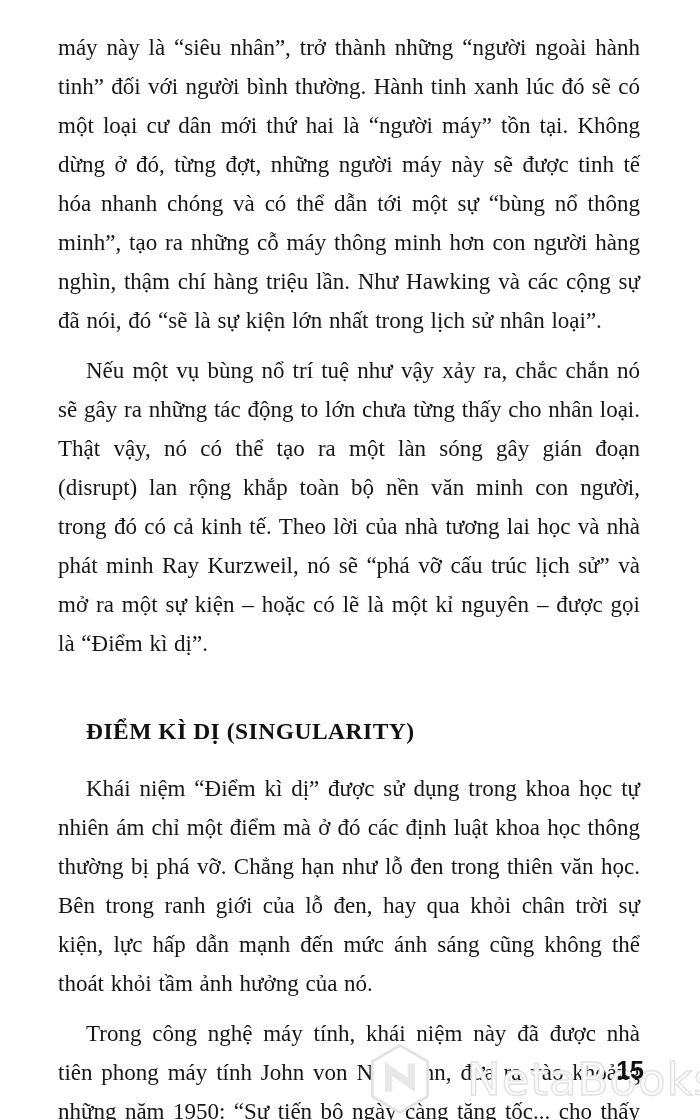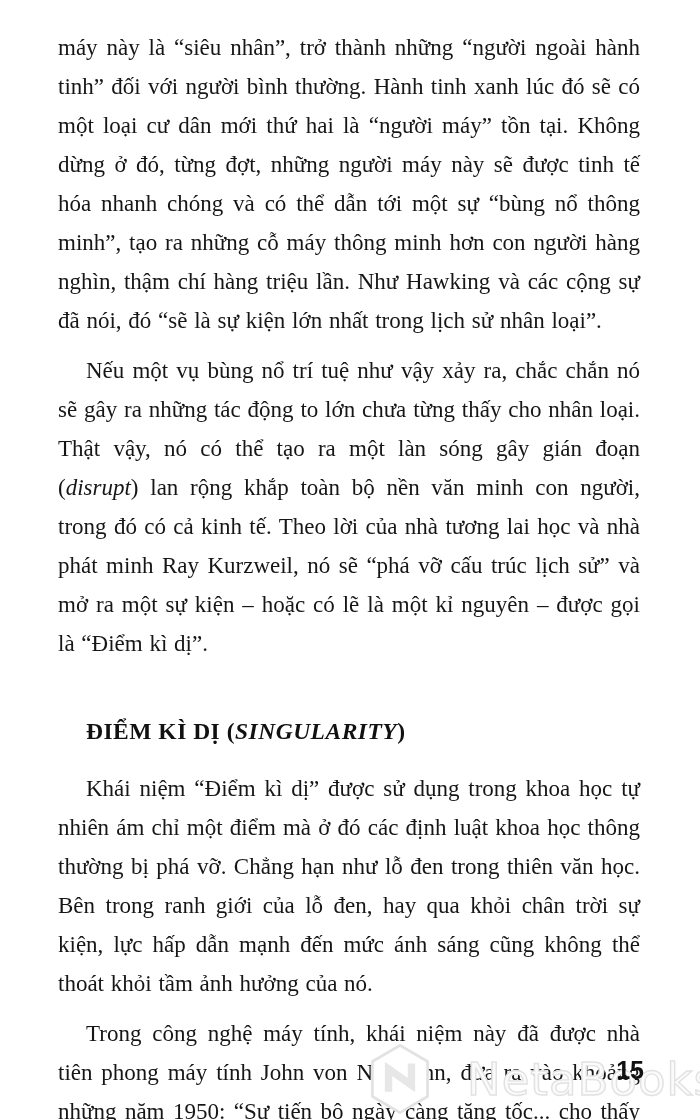"disrupt" .ital { font-style: italic -> none }
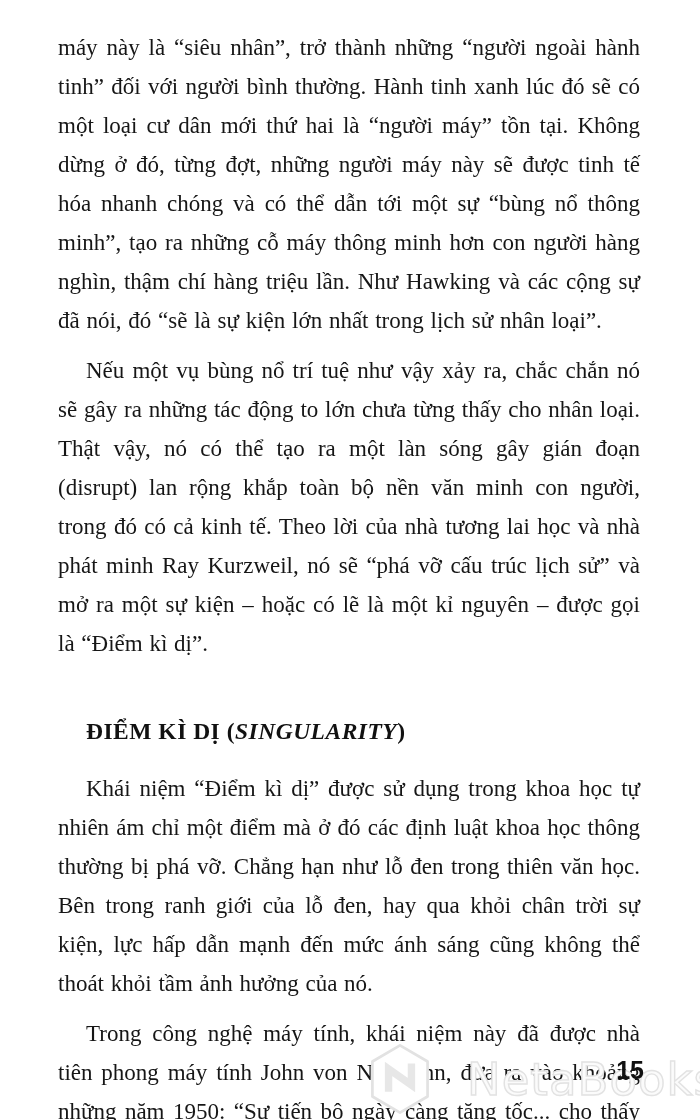"SINGULARITY" .section-heading .ital { font-style: italic -> none }
